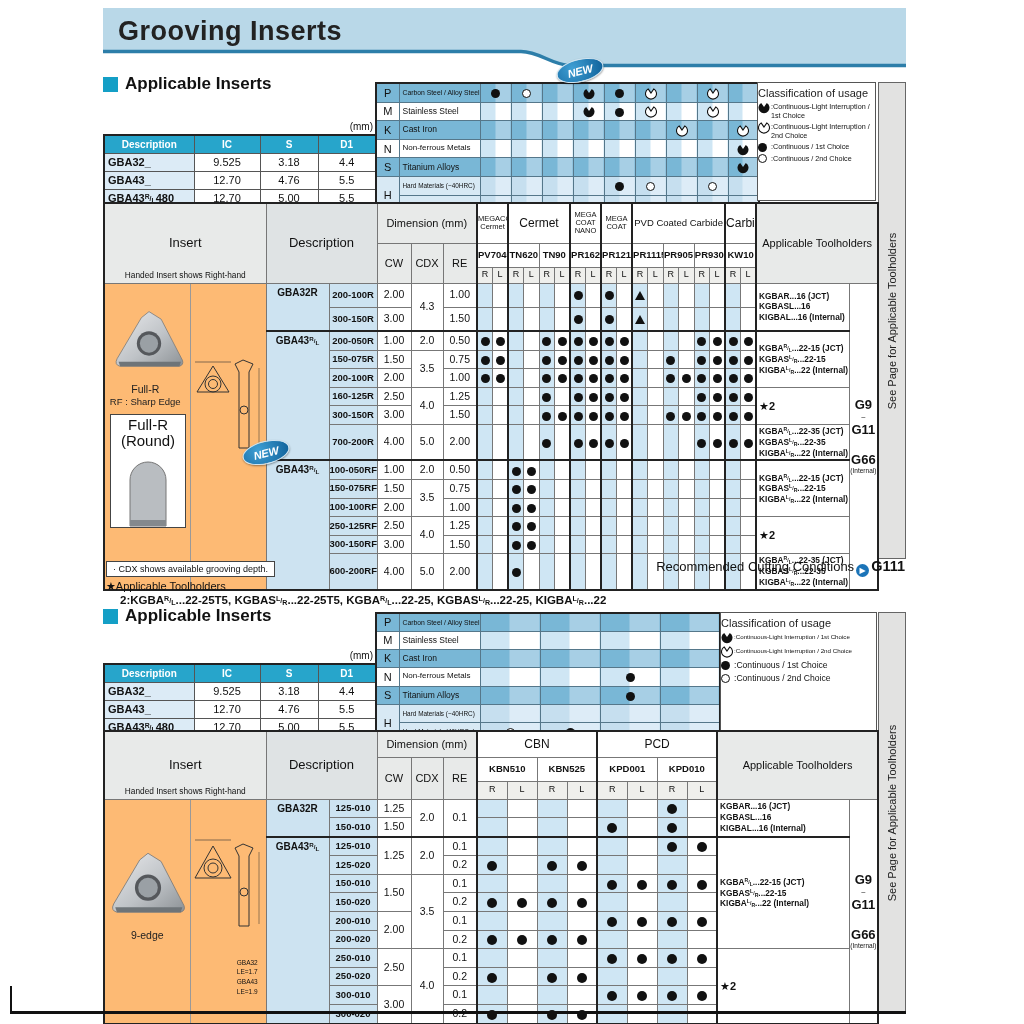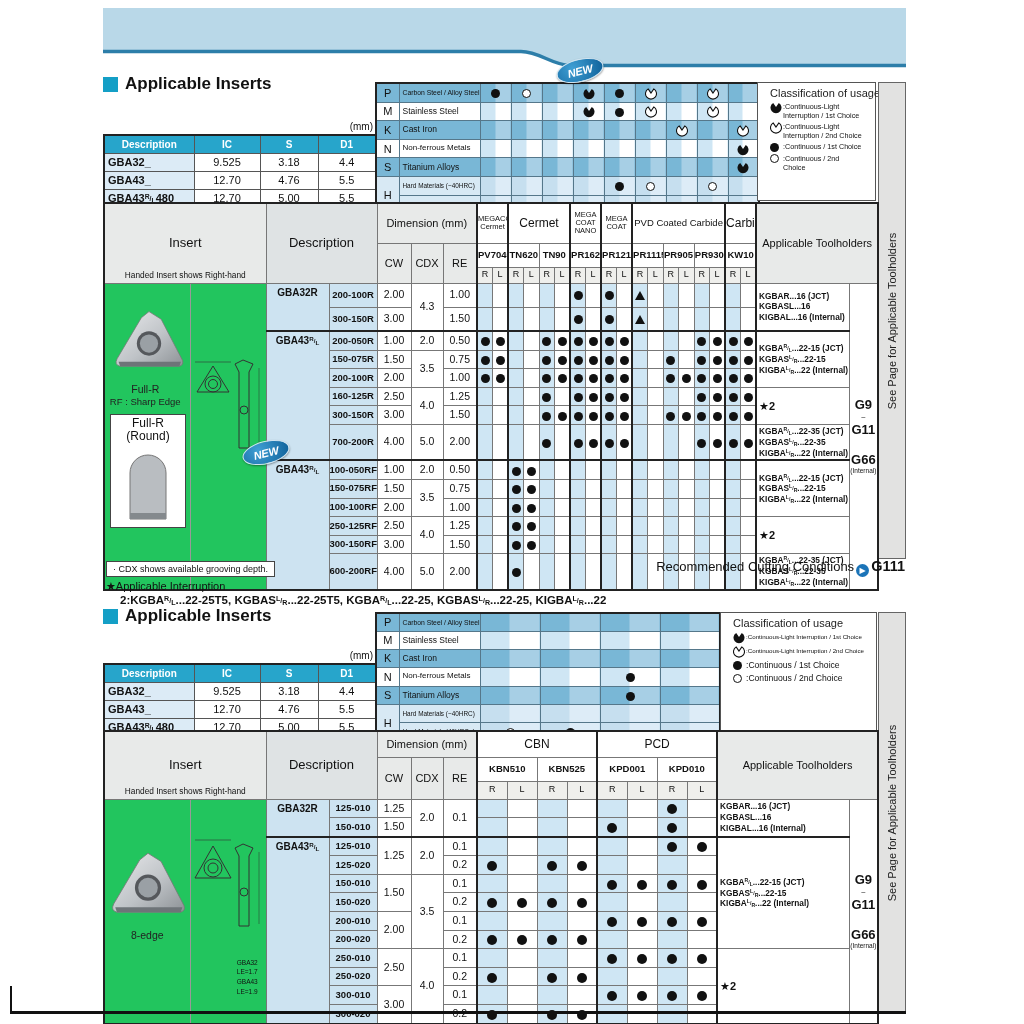"Grooving Inserts" div.banner-title { html: none -> <div>Grooving Inserts</div> }
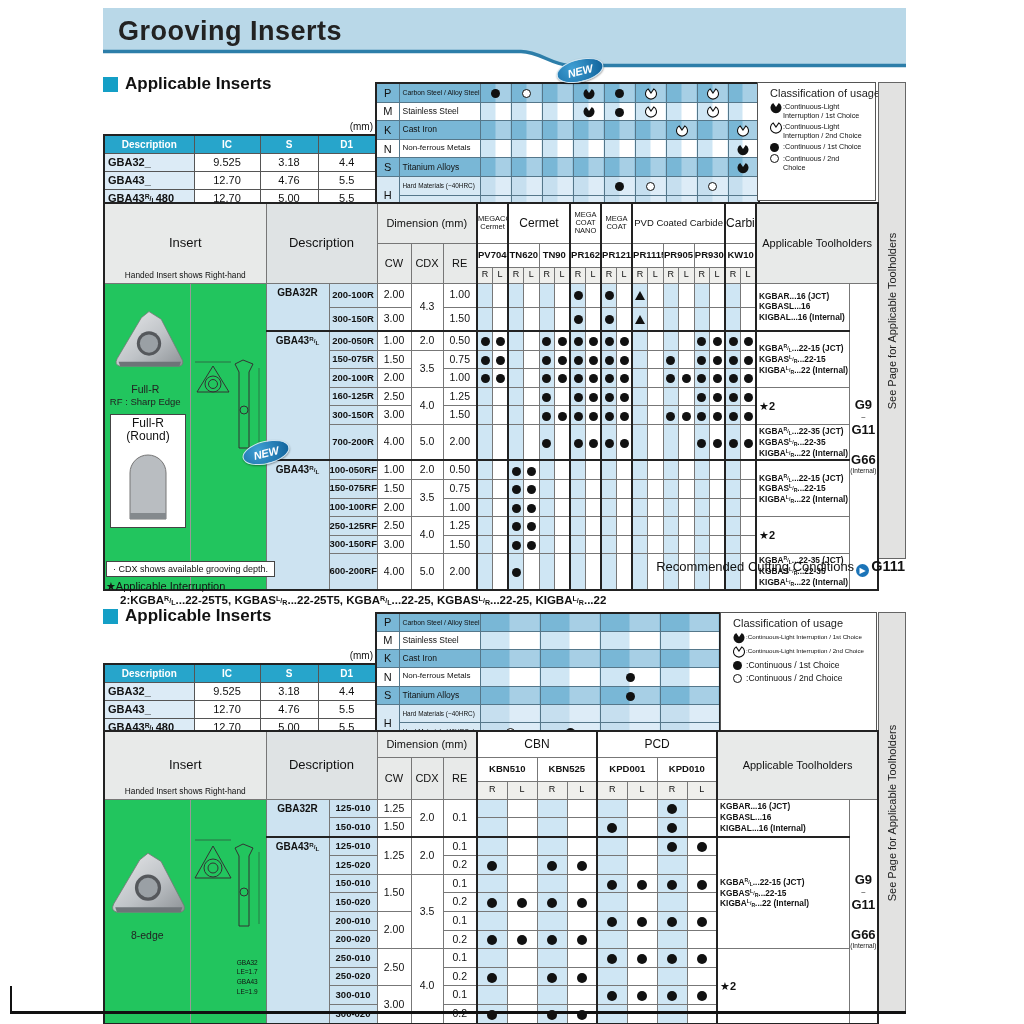"Classification of usage" .legend { padding: 3px 12px -> 3px 0 }
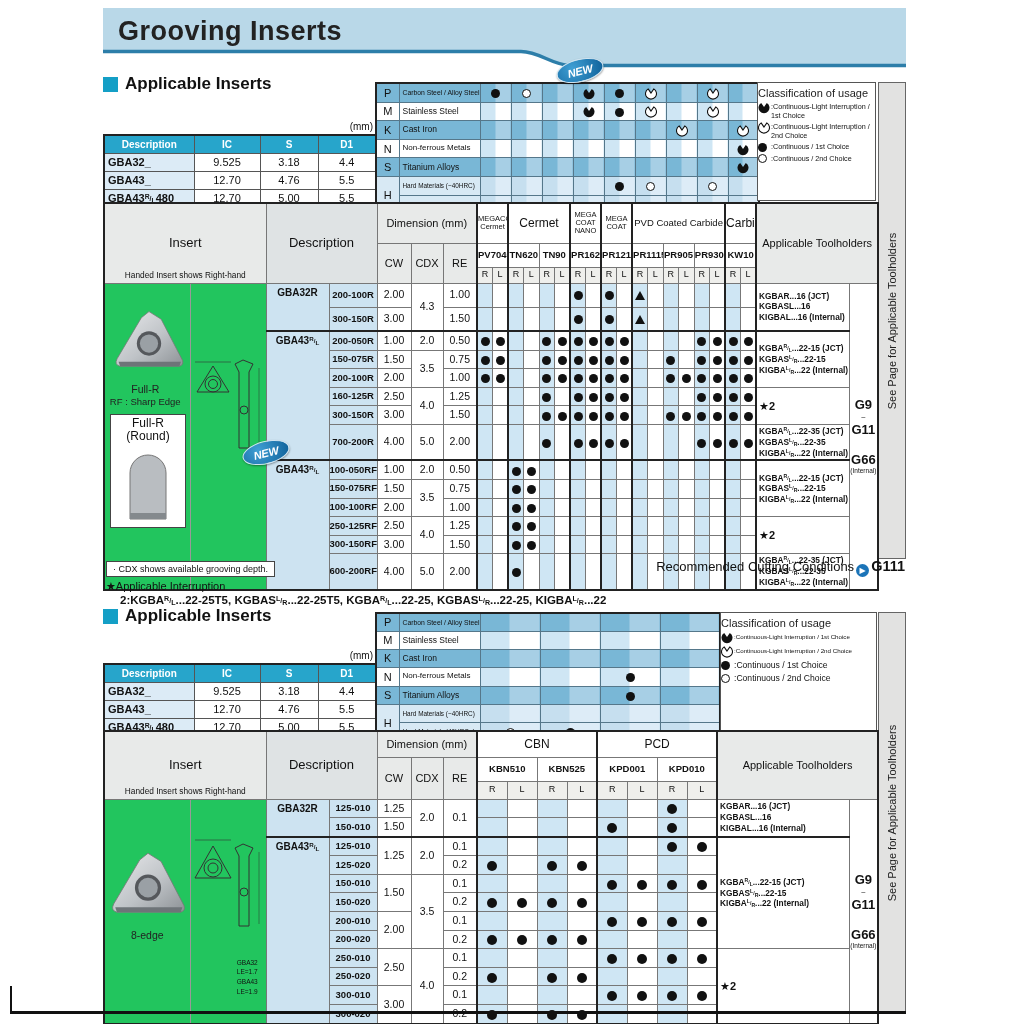"Full-R" .inscell { background: #22c55e -> #fdba74 }
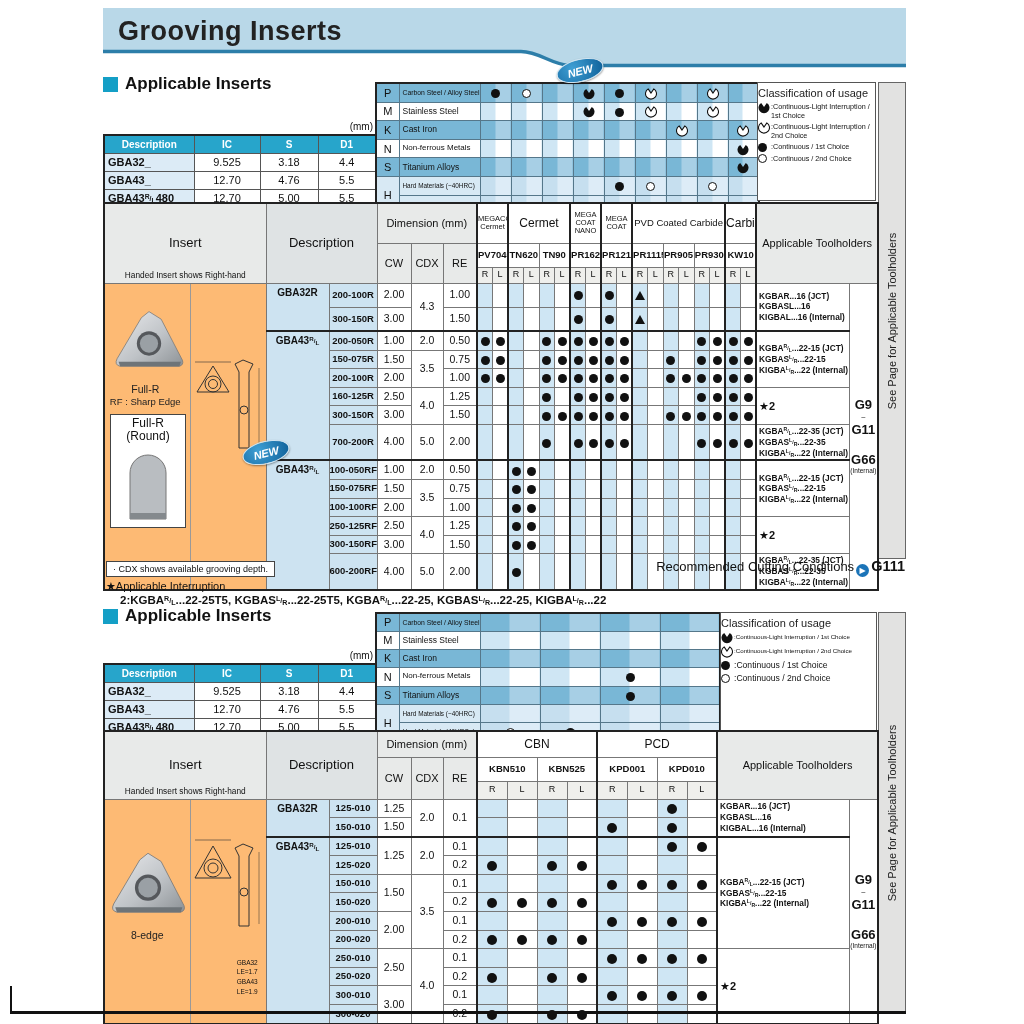"Full-R (Round)" .roundbox .rl1 { font-size: 12px -> 15px }
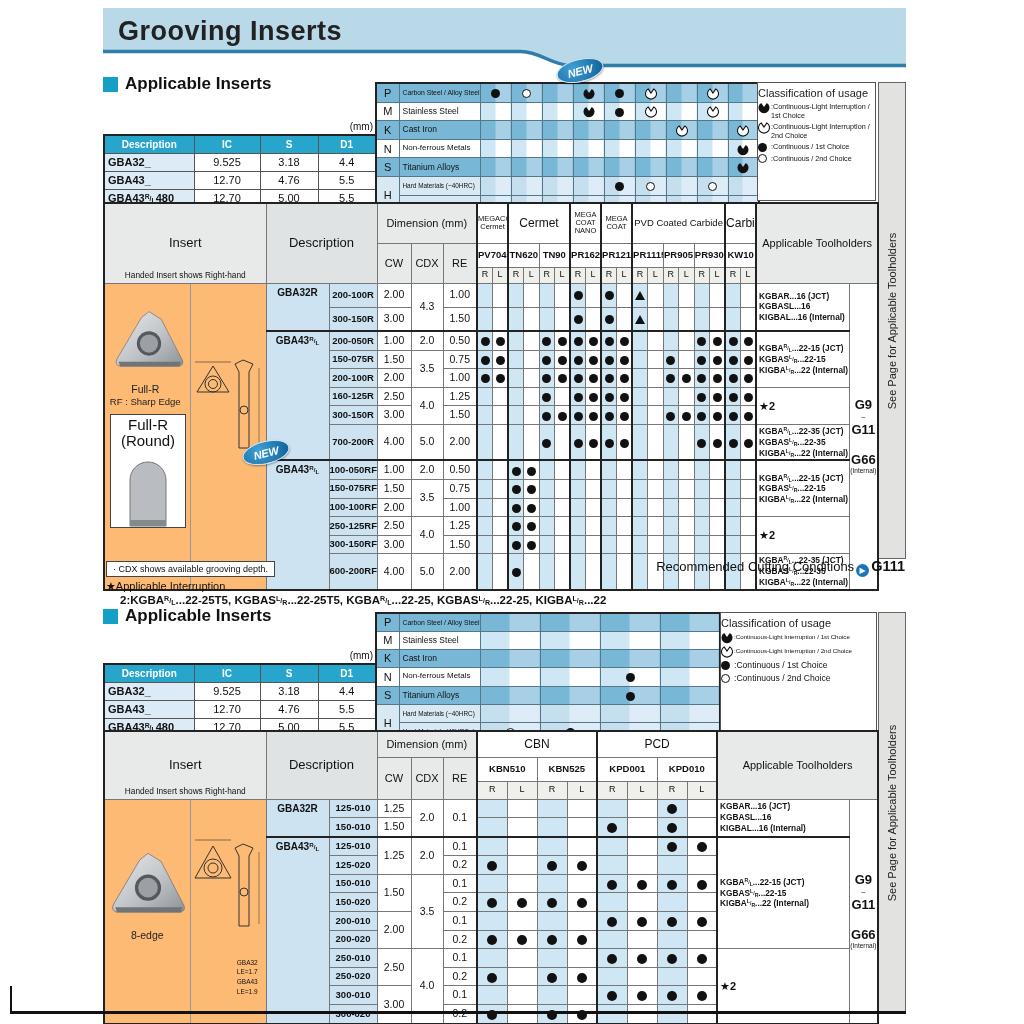"★Applicable Interruption" div.abs { text: Interruption -> Toolholders }
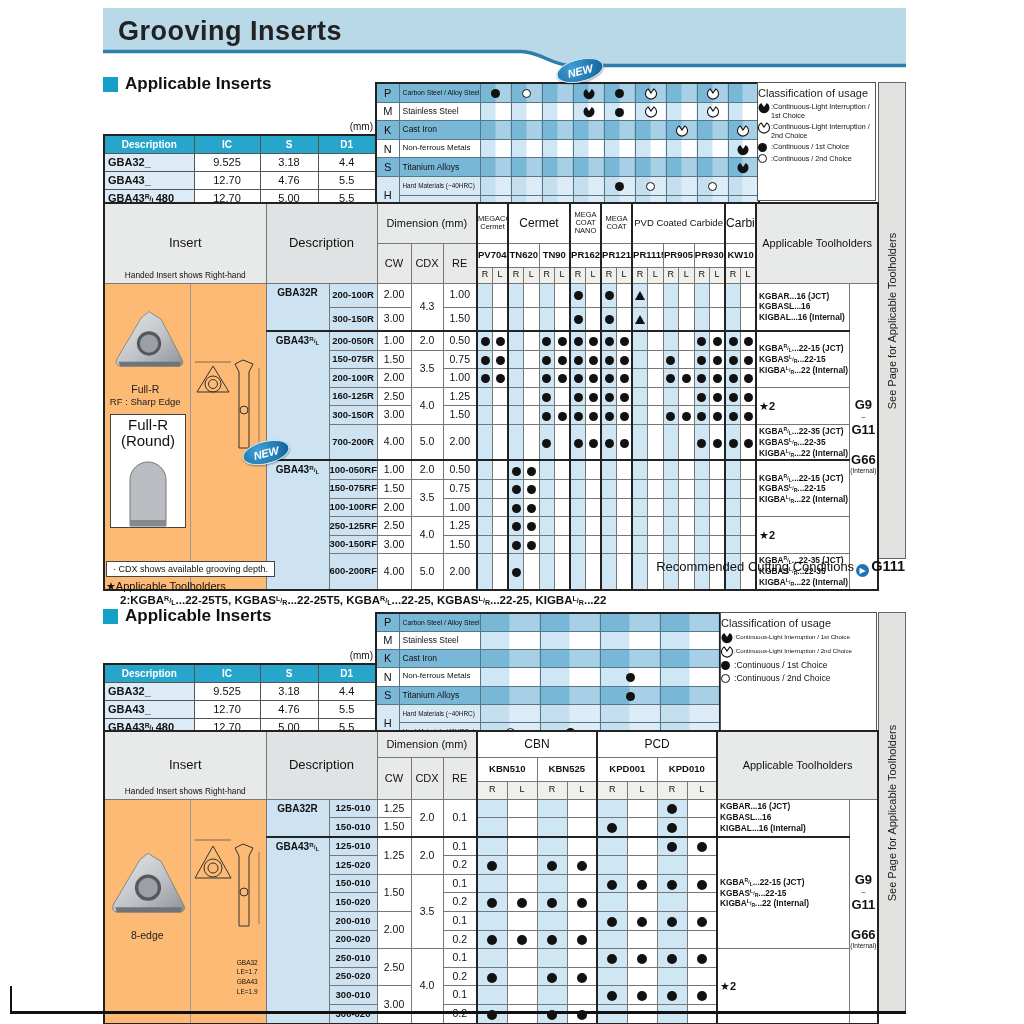"8-edge" div.figcap { text: 8-edge -> 9-edge }
